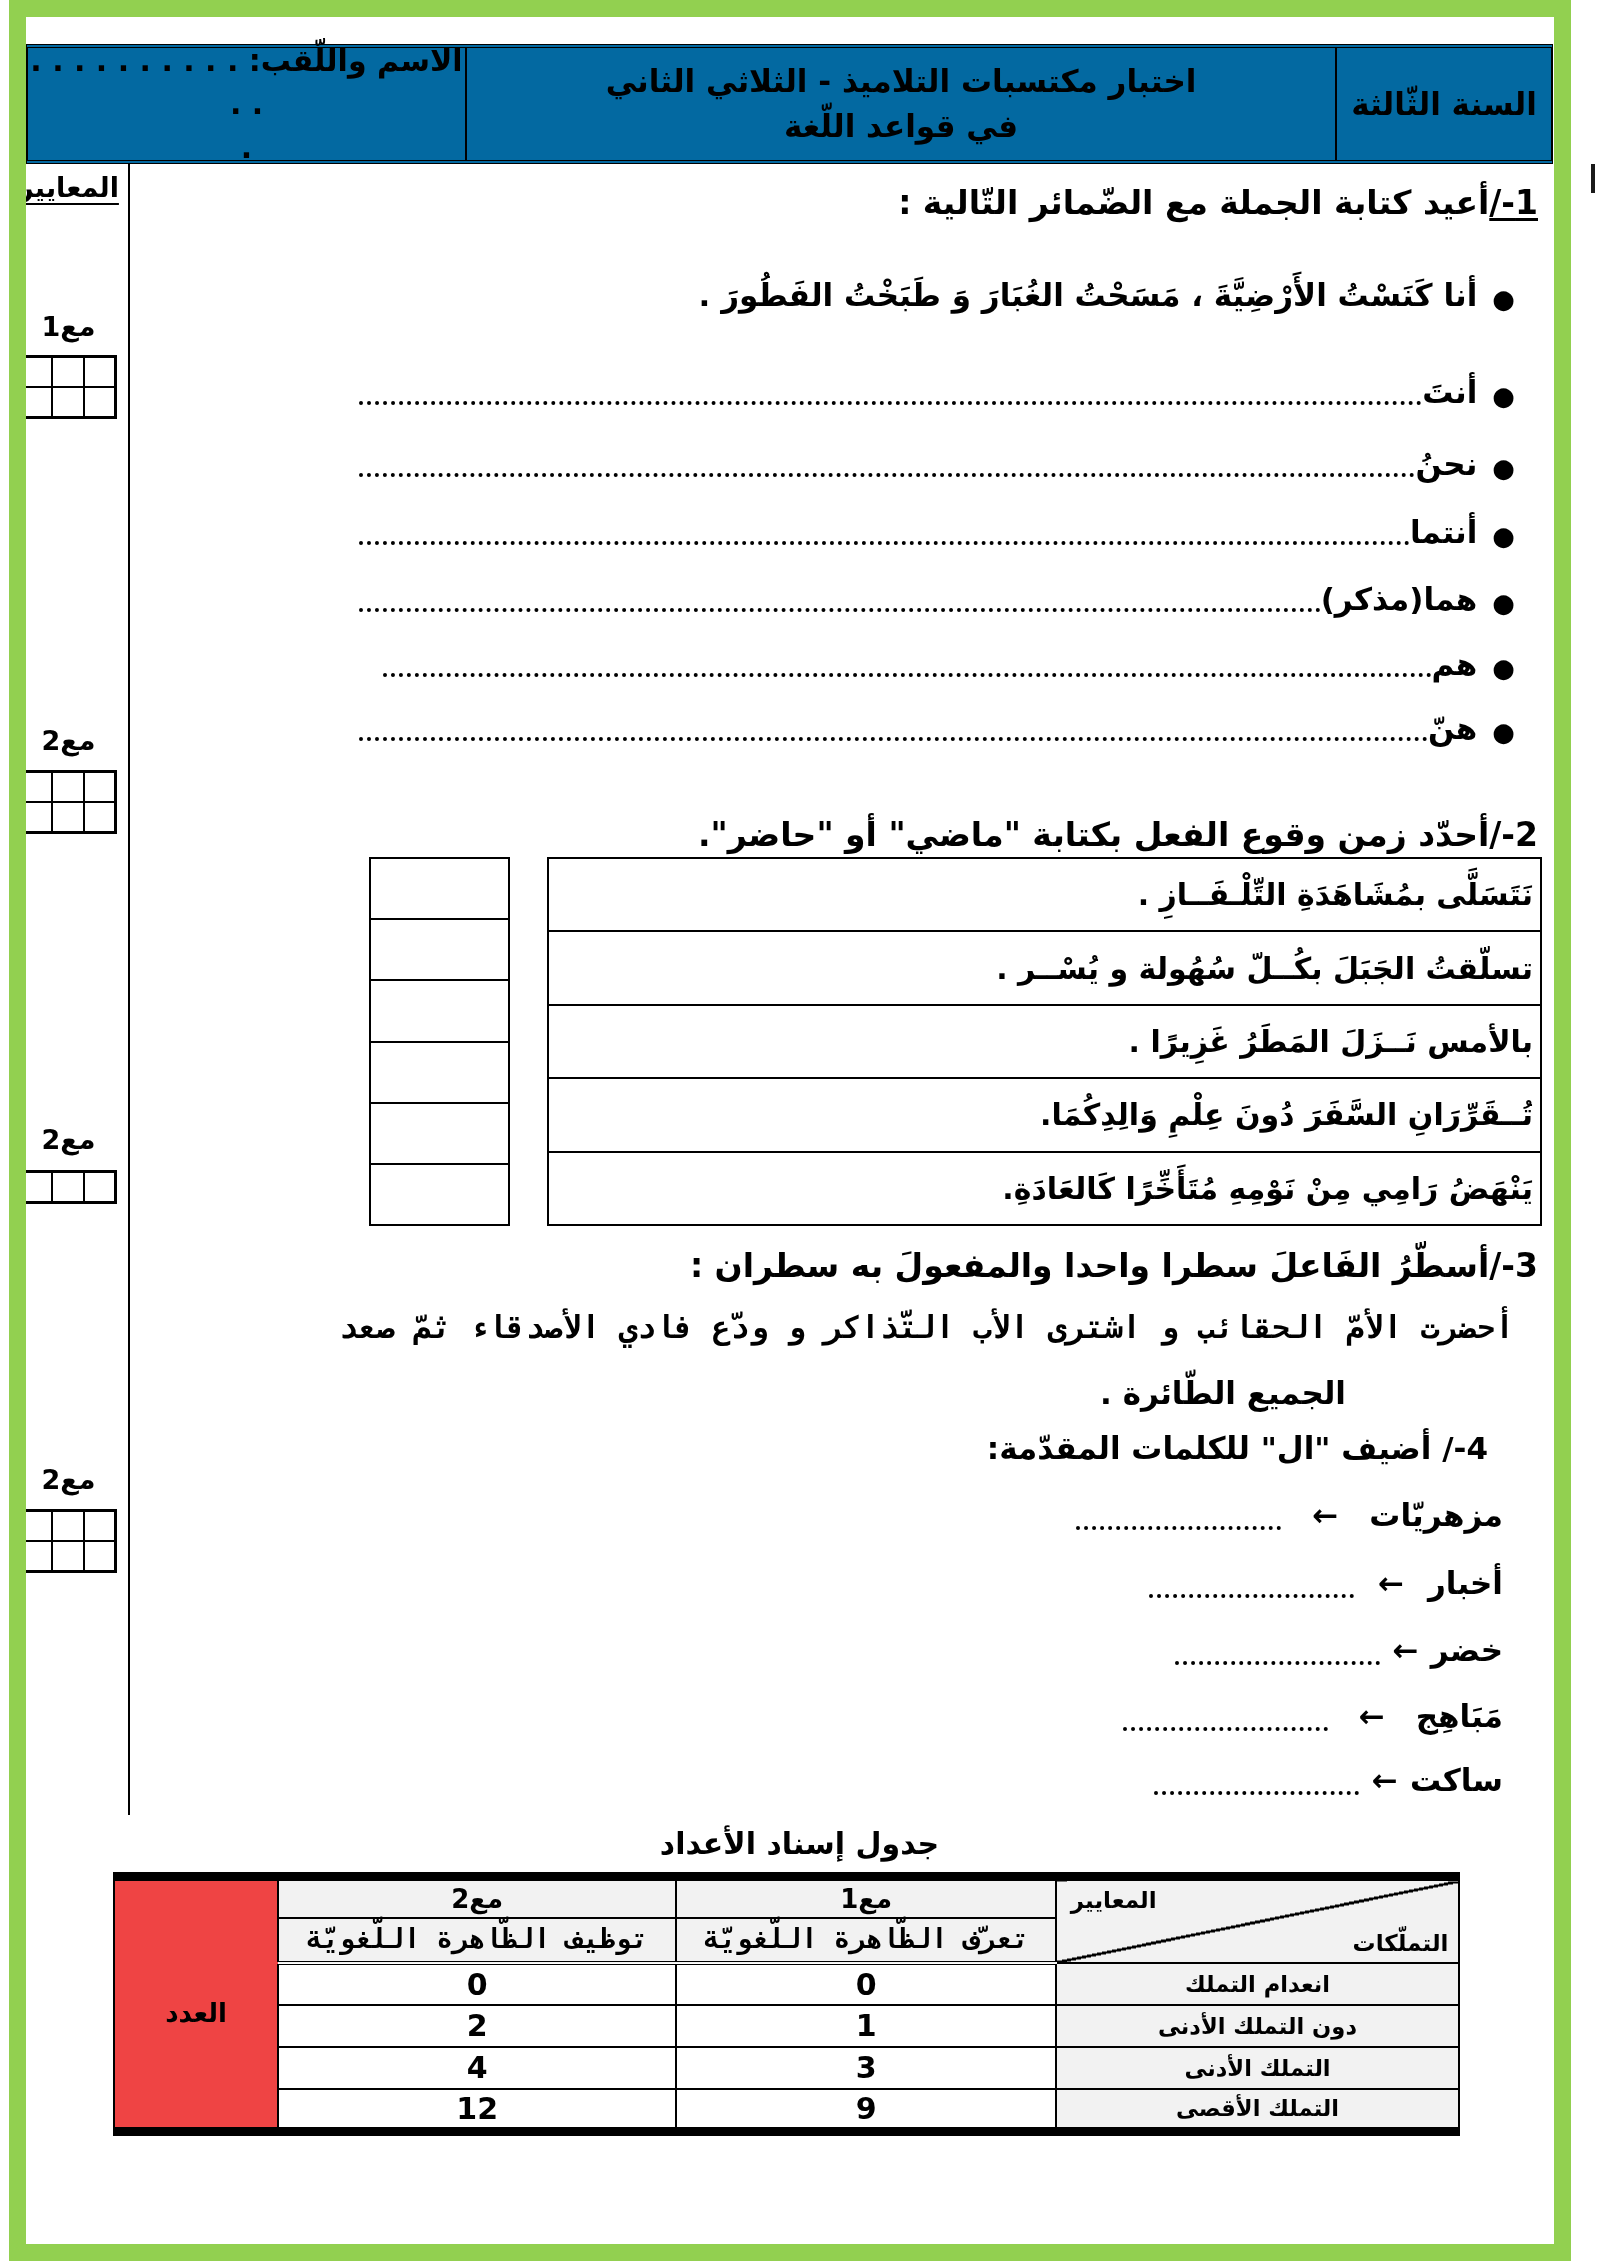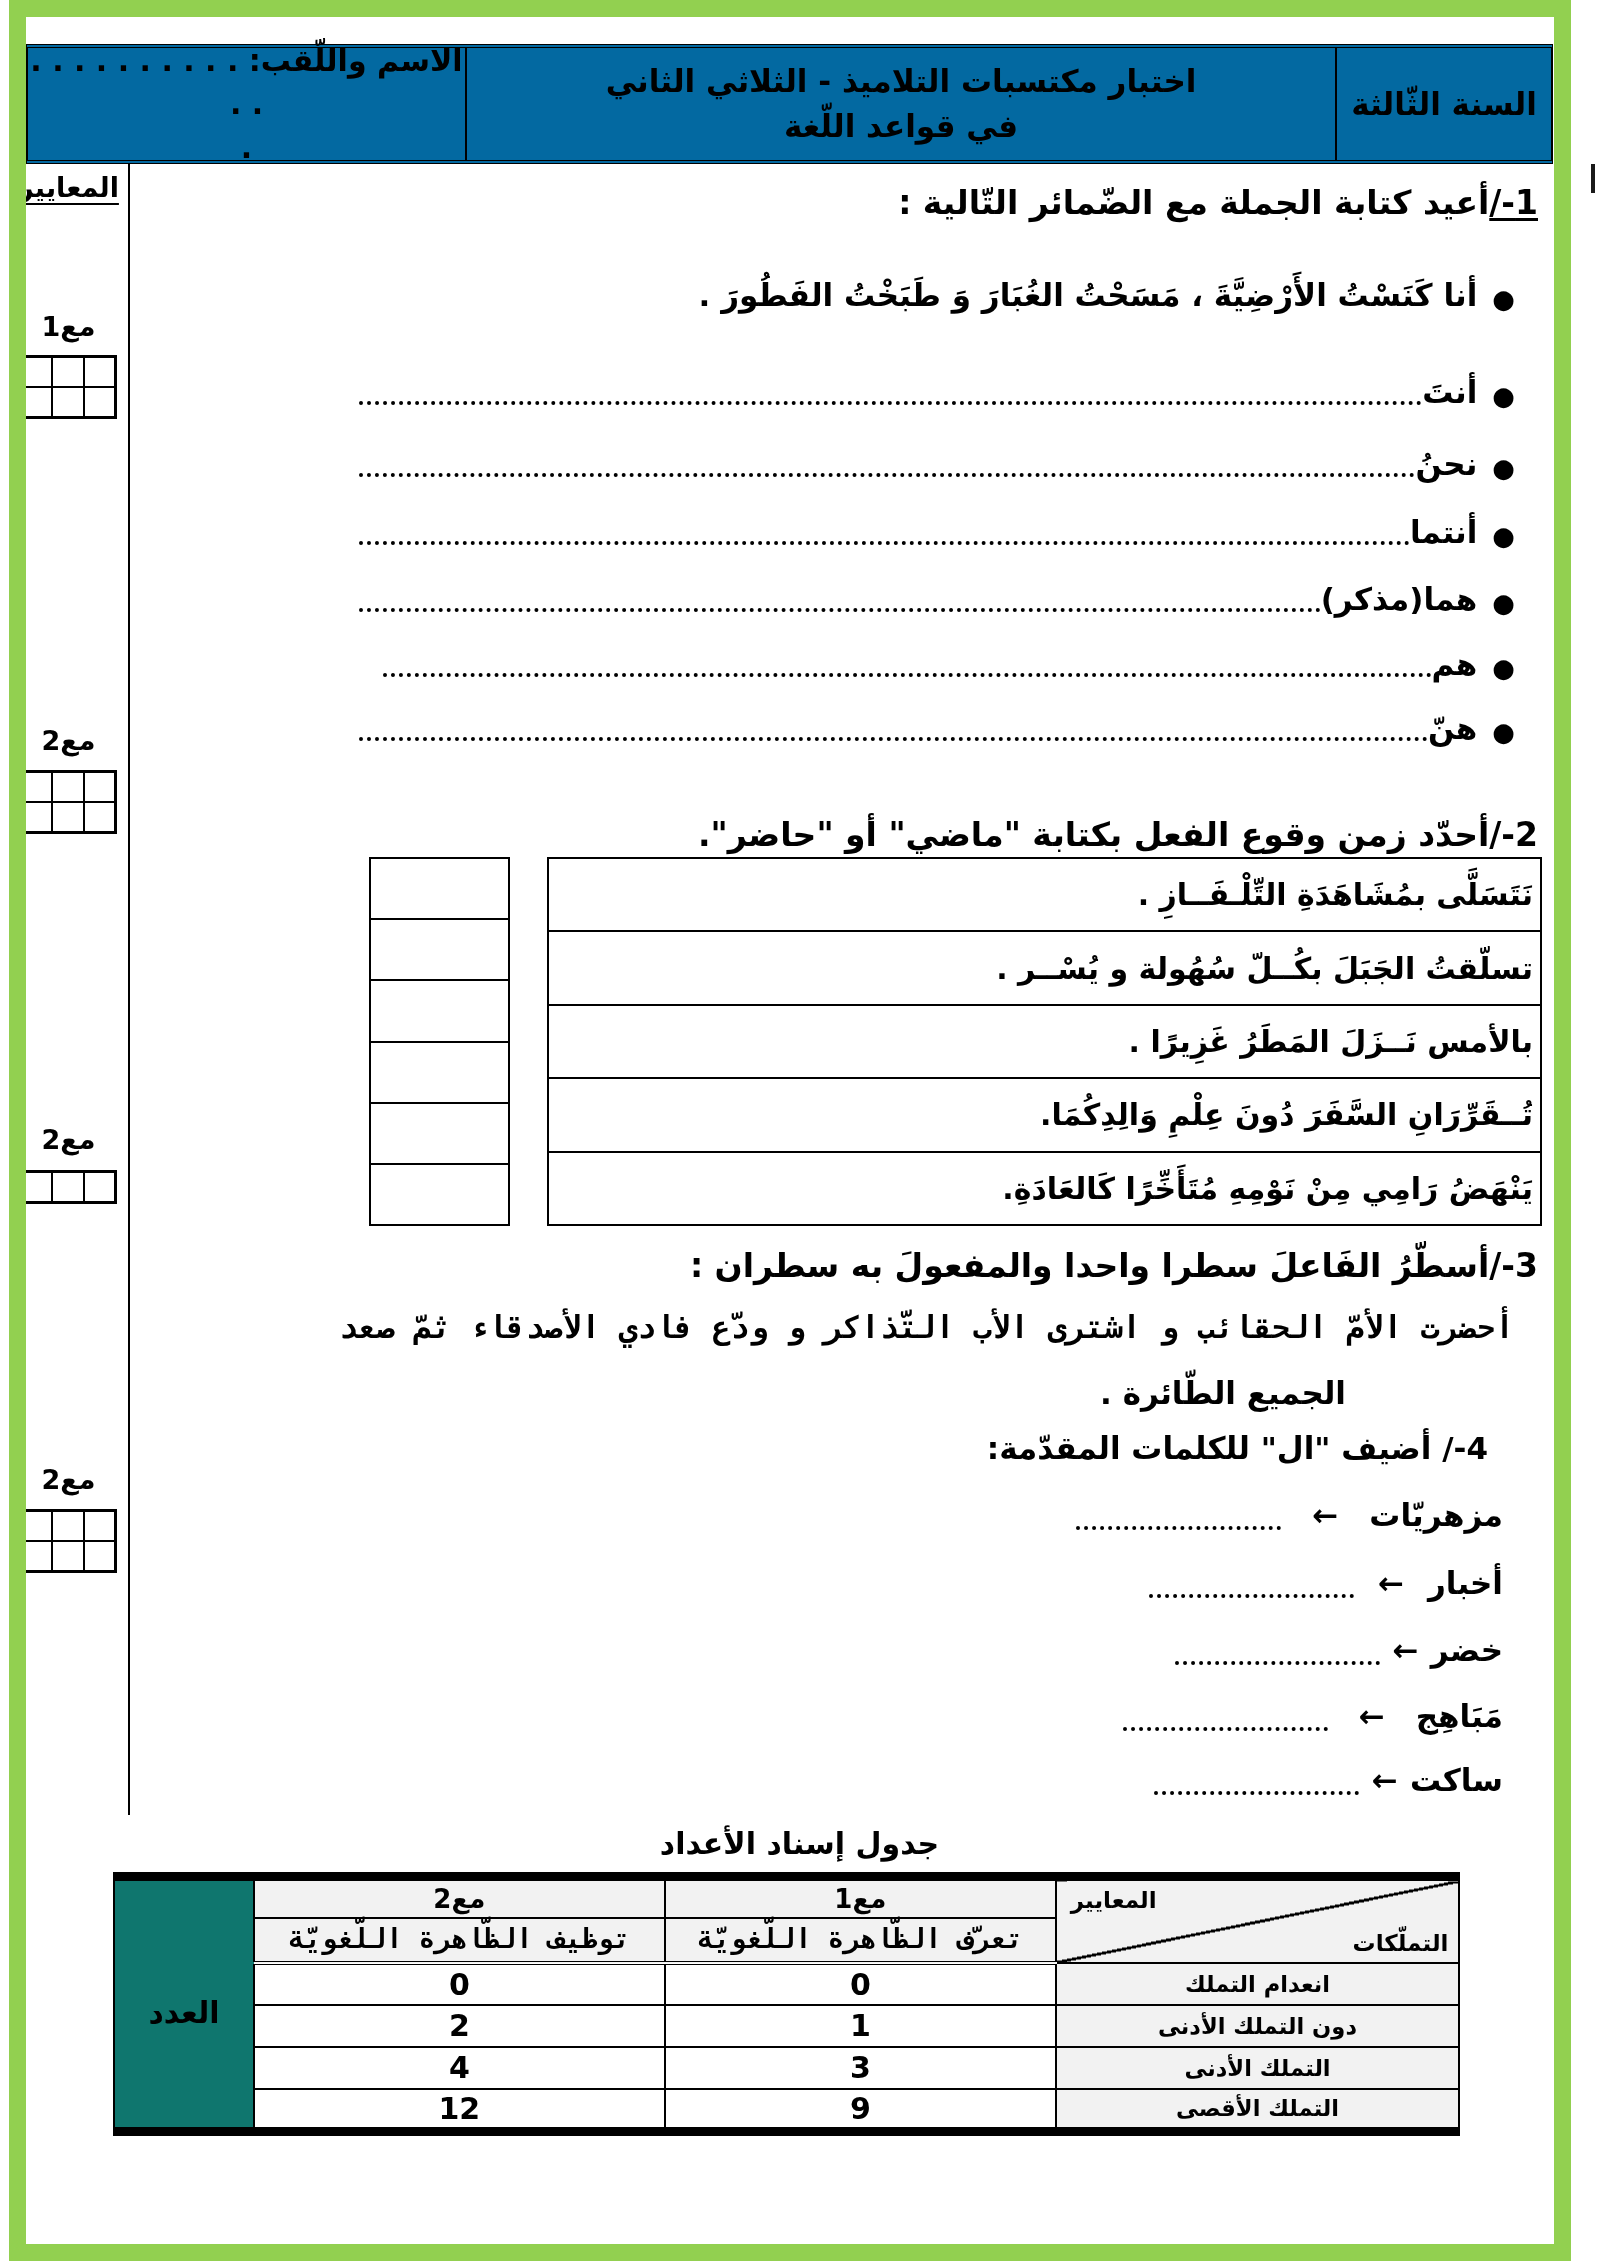"العدد" .count-cell { background: #0f766e -> #ef4444; font-size: 30px -> 26px; width: 140px -> 164px }
